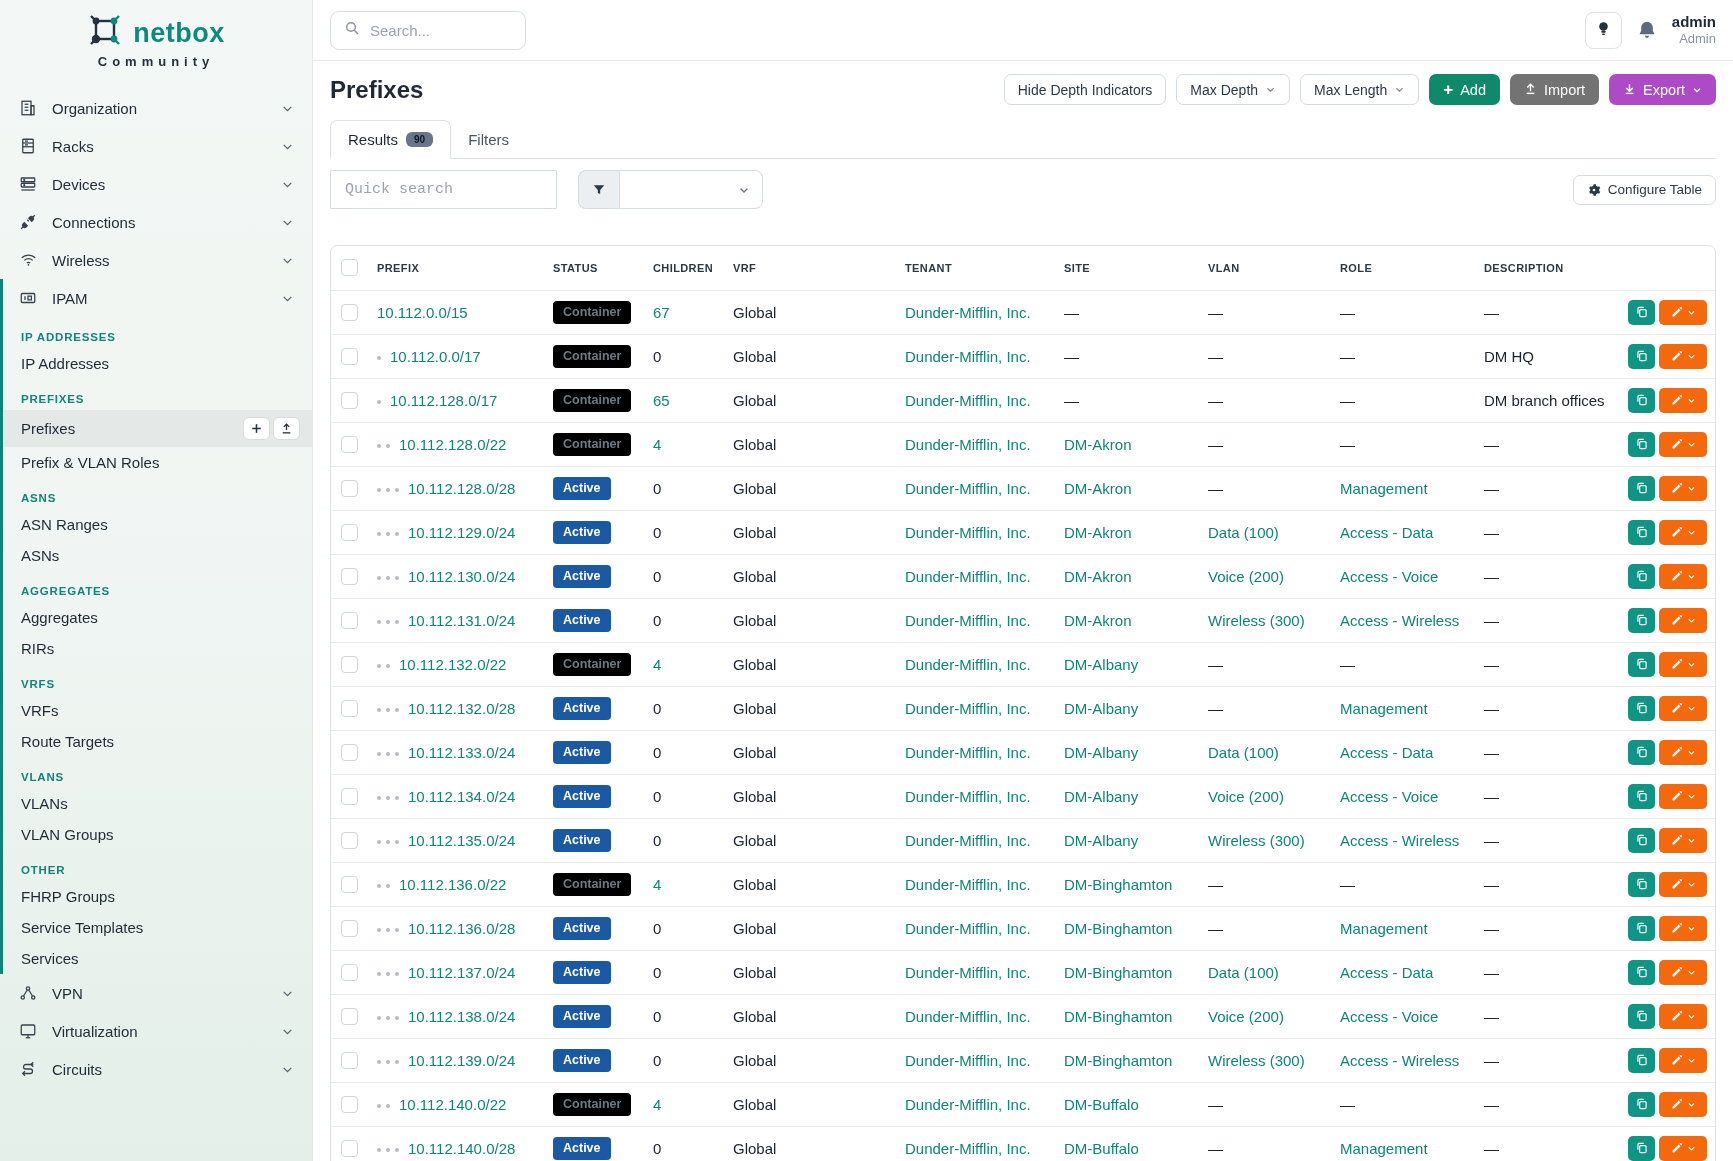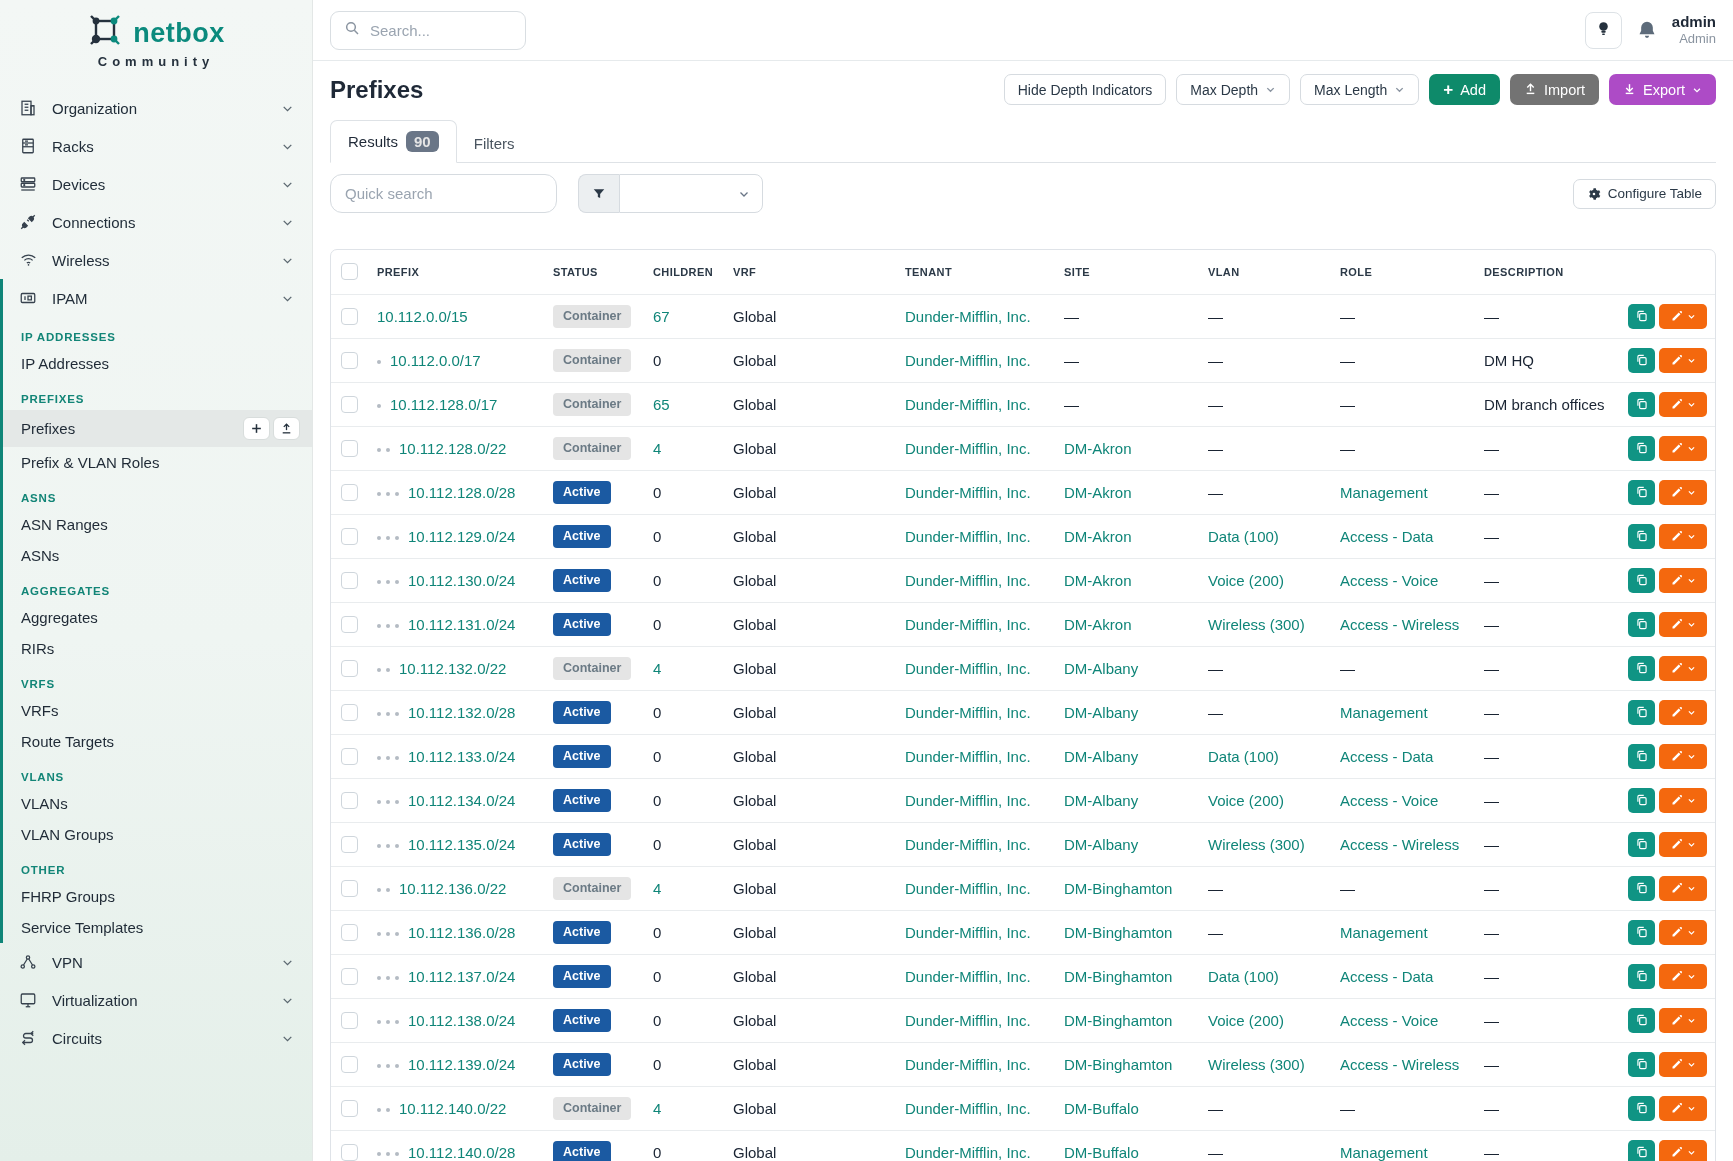"90" .count-badge { color: #e5e5e5 -> #0f172a; font-size: 15px -> 10px }
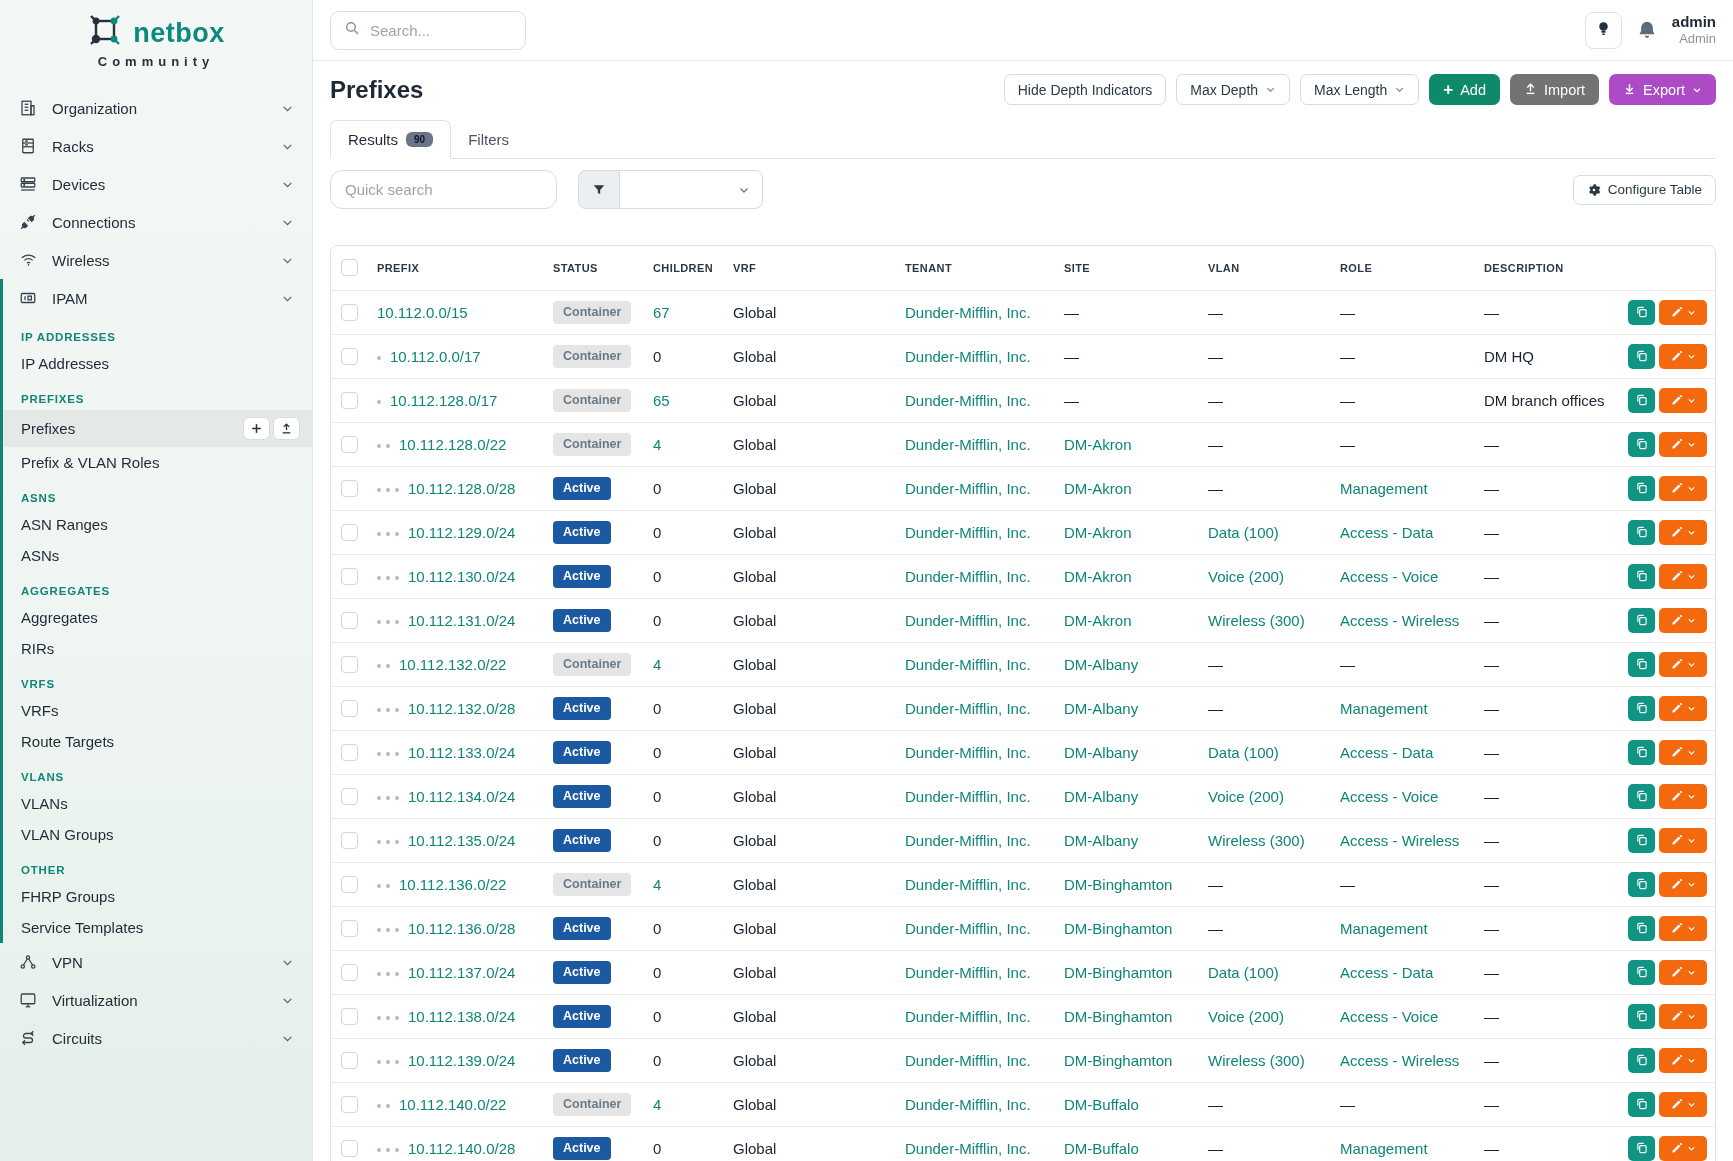"Quick search" .quick-search { border-radius: 12px -> 1px; font-family: Liberation Sans, sans-serif -> Liberation Mono, monospace }
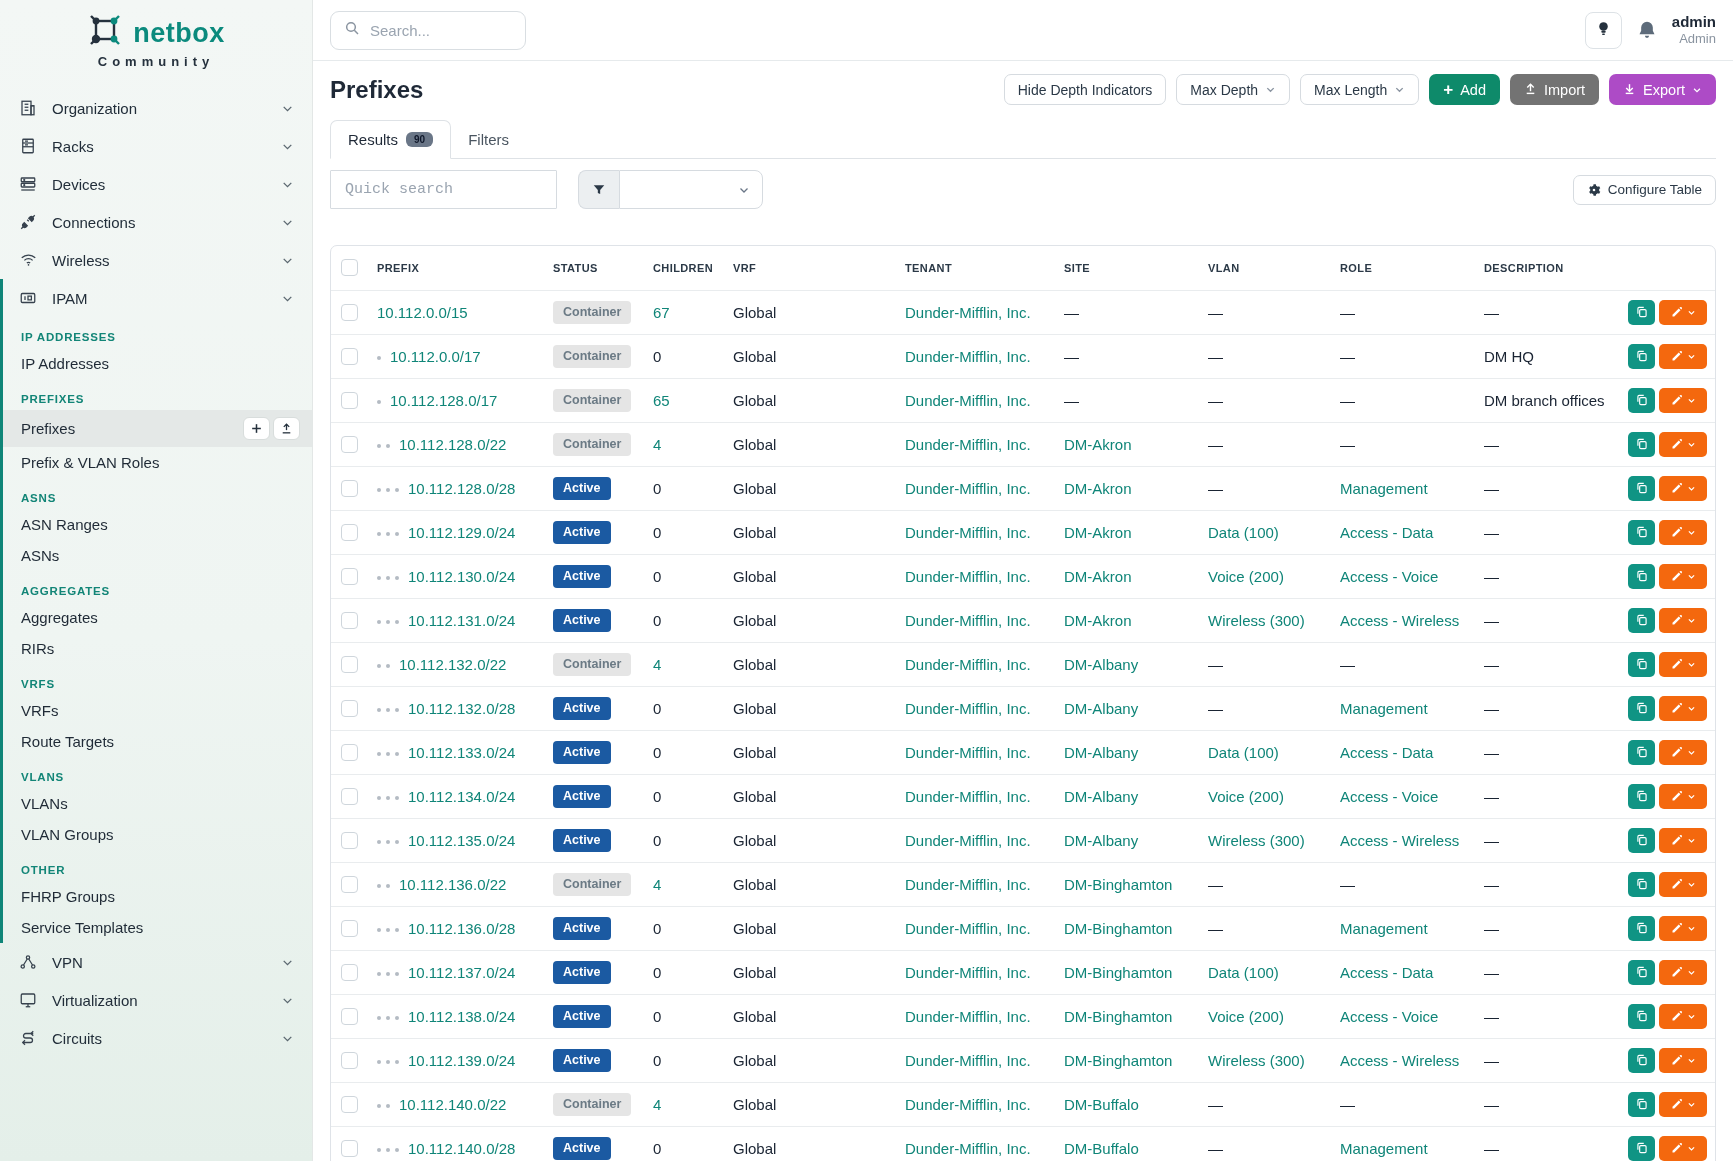"Container" .b-container { background: #e5e5e5 -> #000000 }
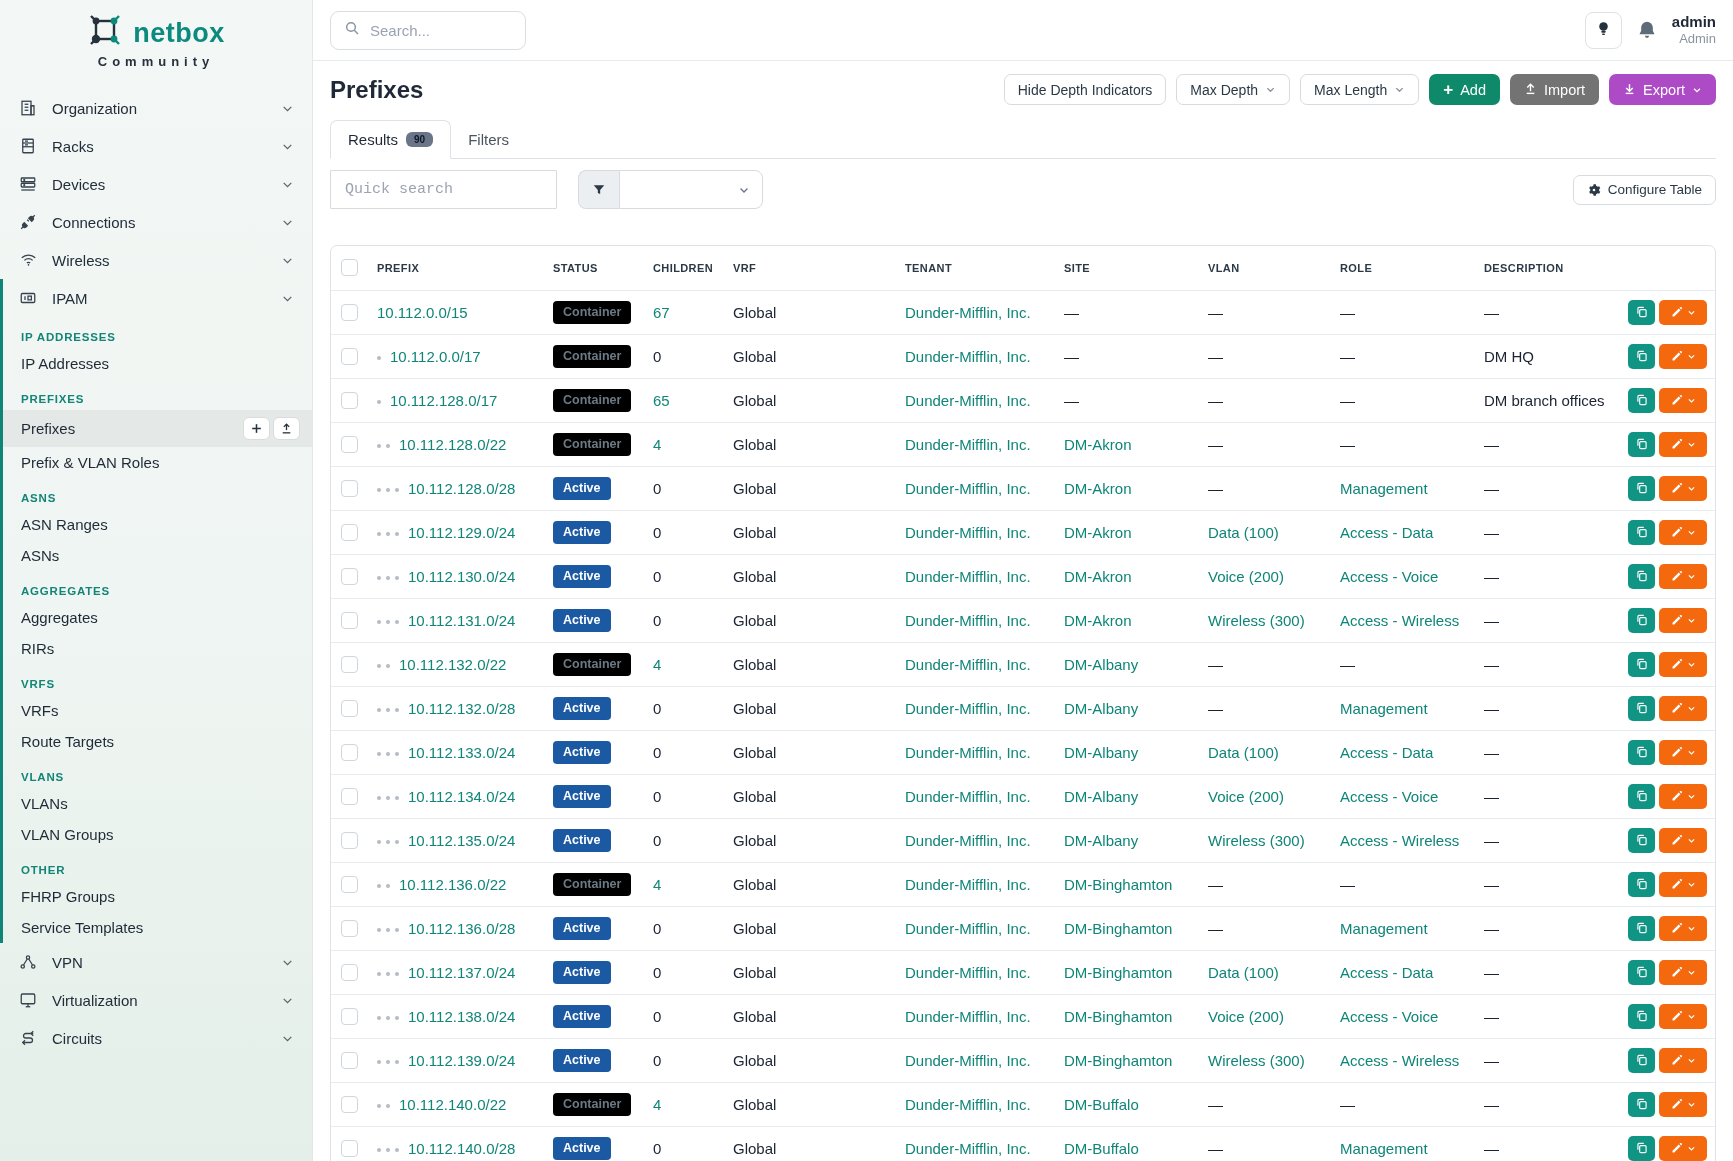"Services" div.sub-item { html: none -> <div> <span>Services</span> </div> }
